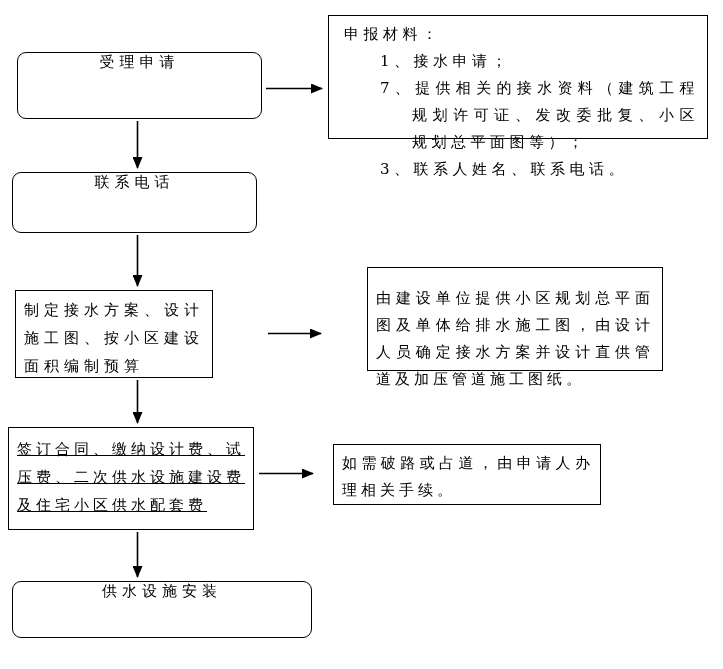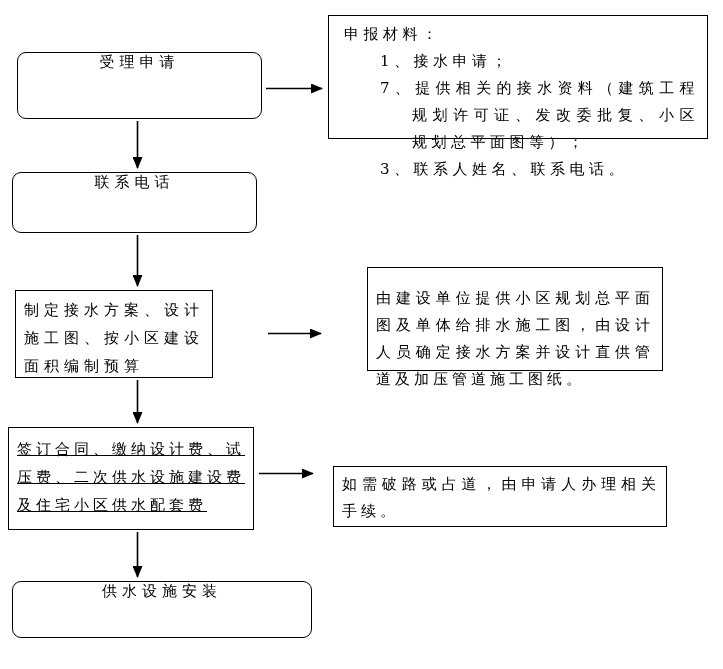"如需破路或占道，由申请人办理相关手续。" .rc { font-family: Liberation Mono, monospace -> none; top: 466px -> 444px; width: 334px -> 268px }
